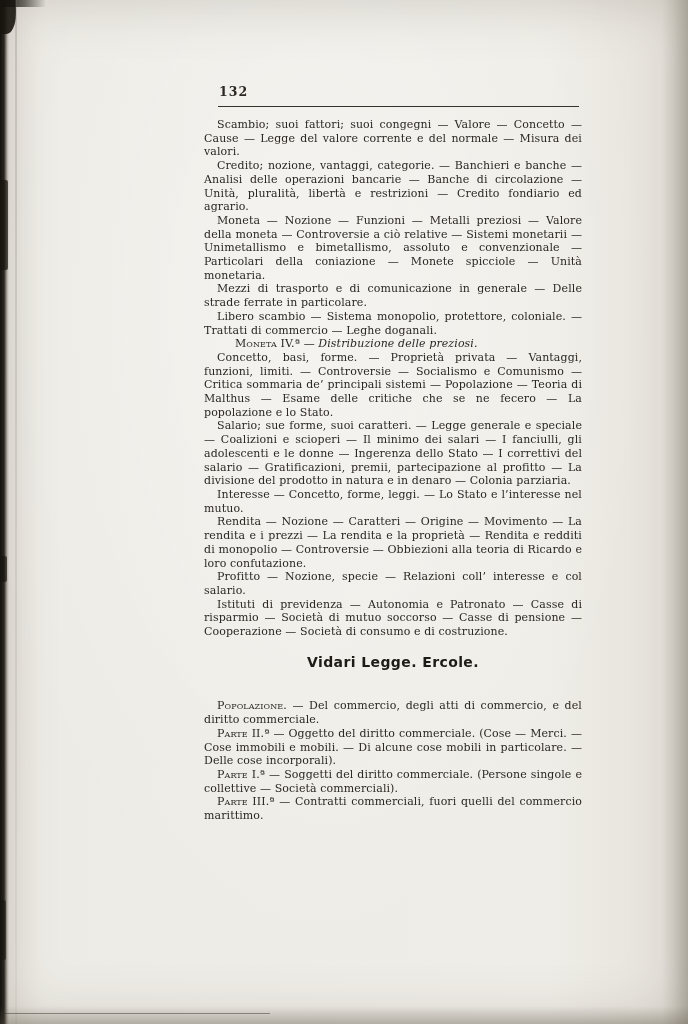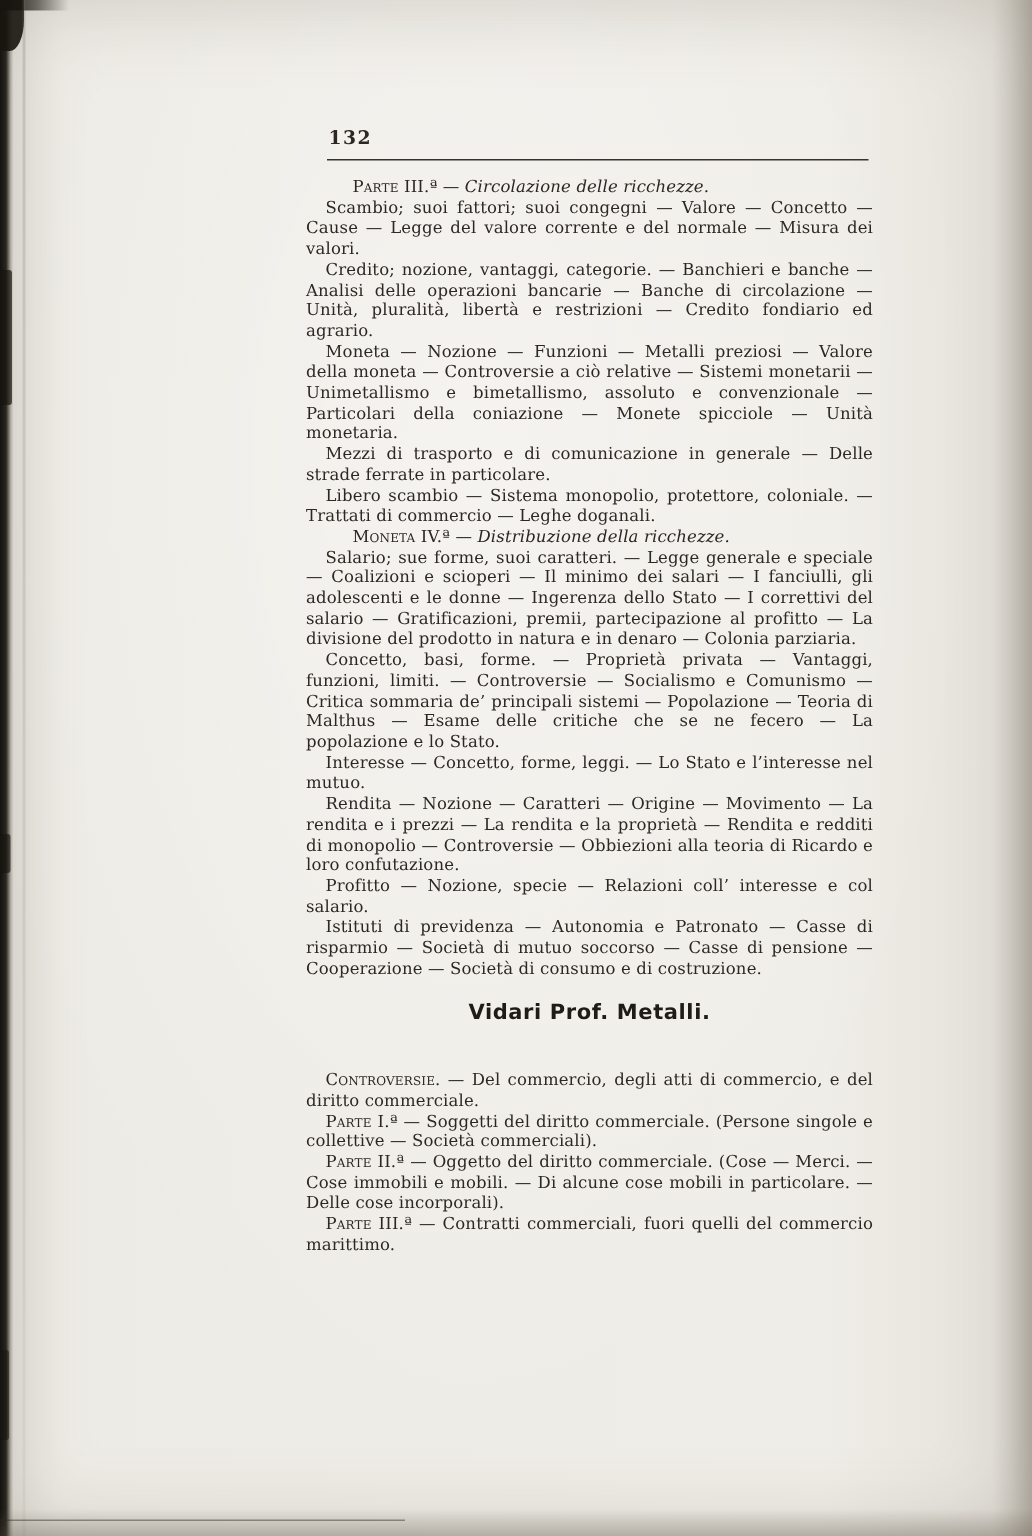"Parte III.ª — Circolazione delle" p.big-indent { html: <p><span>Parte III.ª</span><span> — </span><span>Circolazione delle ricchezze.</span></p> -> none }
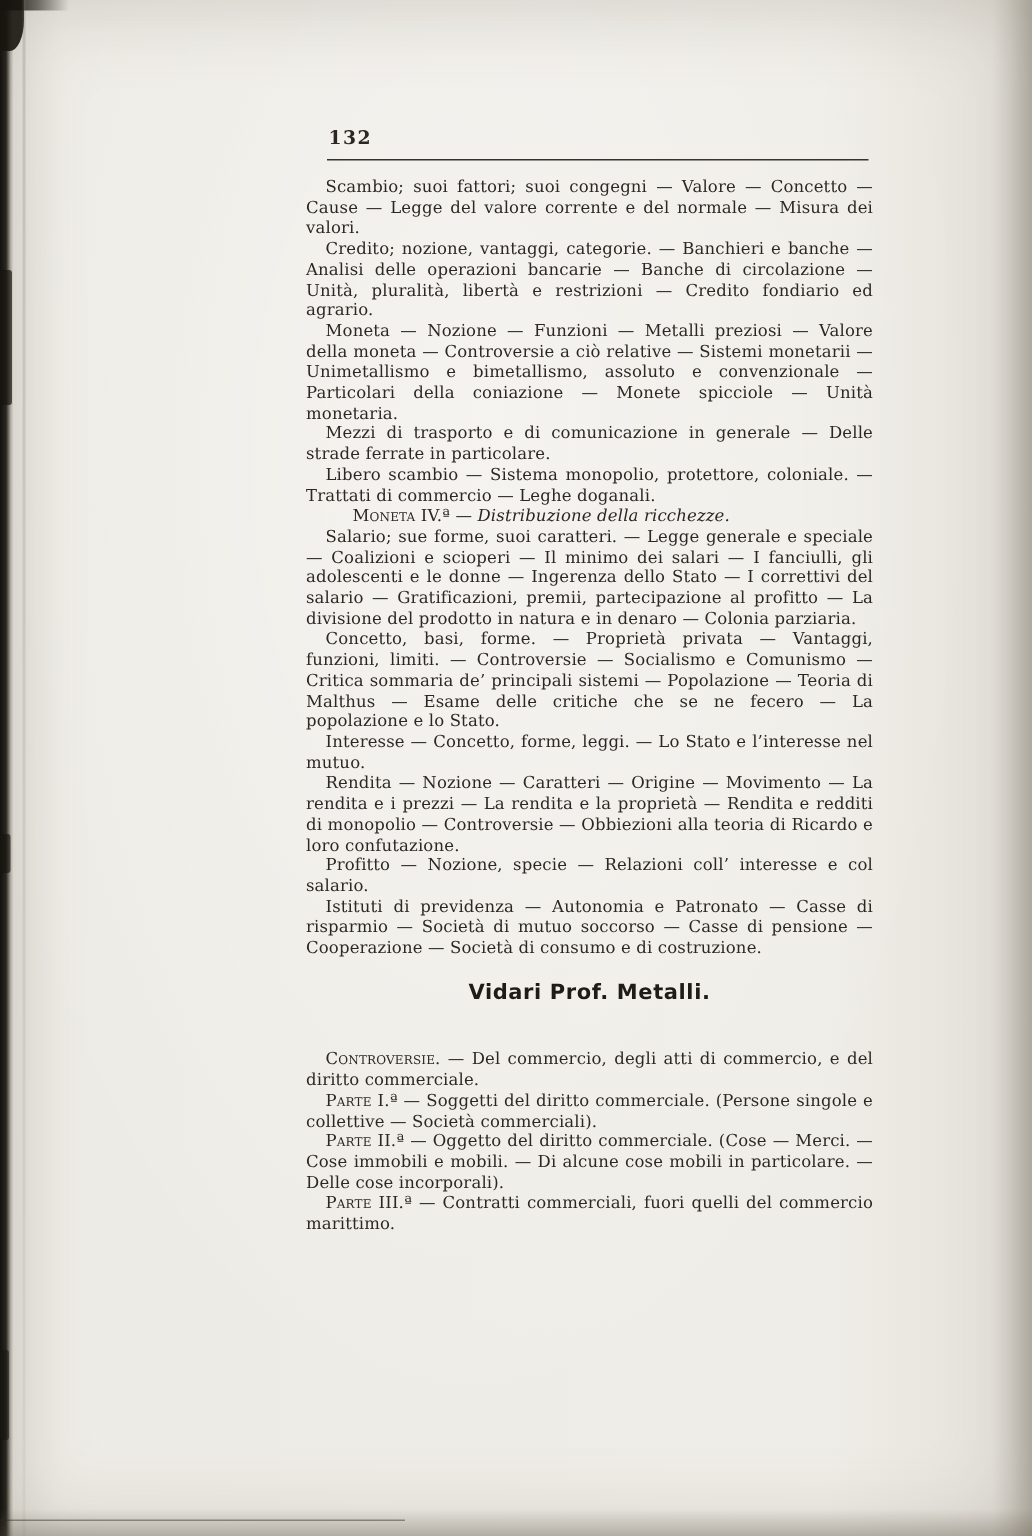"Distribuzione della ricchezze." span.i { text: della ricchezze -> delle preziosi }
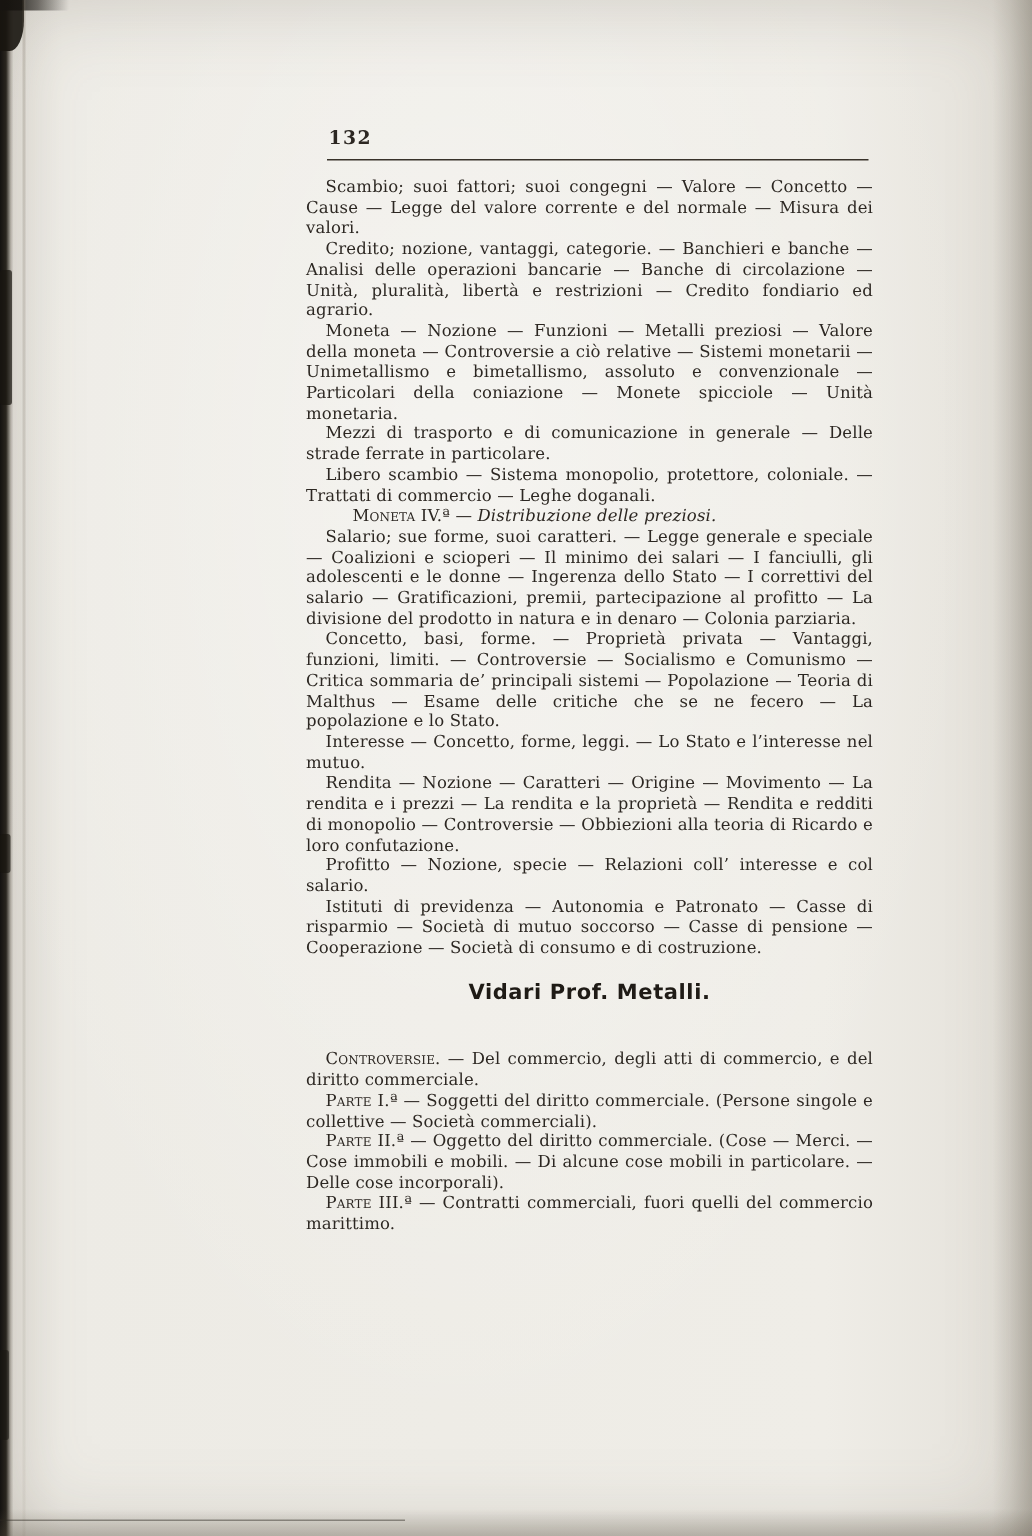"Salario; sue forme, suoi caratteri." p { order: before "Concetto, basi, forme. — Proprietà" -> after "Concetto, basi, forme. — Proprietà" }
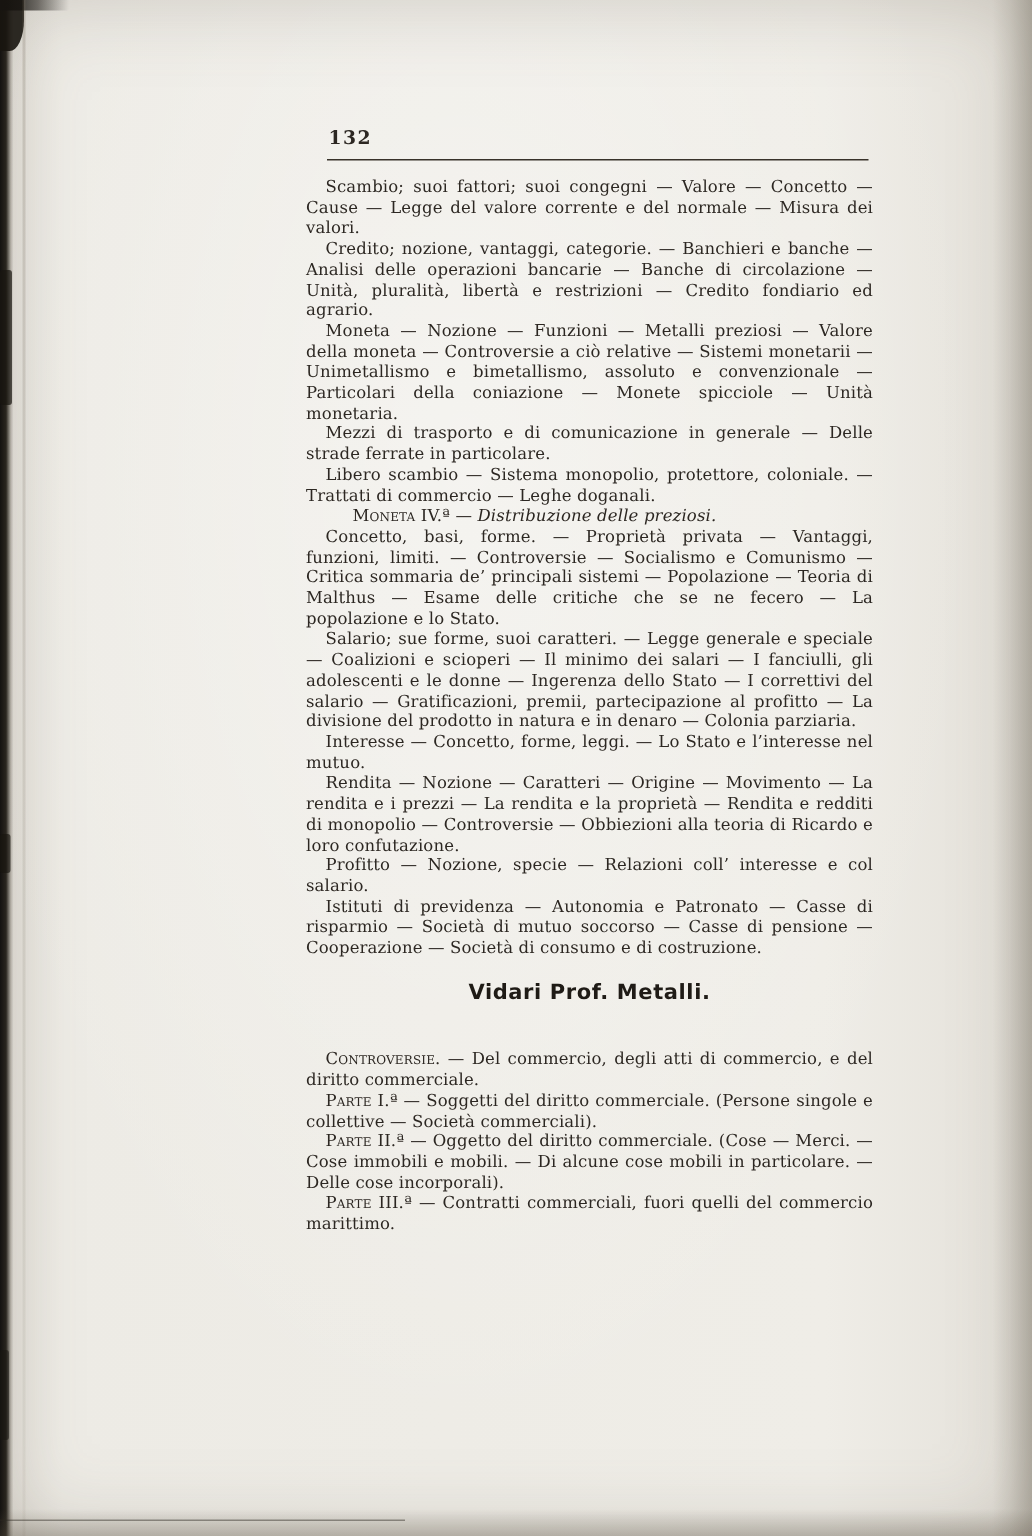"Vidari Prof. Metalli." h2.section-heading { text: Prof. Metalli -> Legge. Ercole }
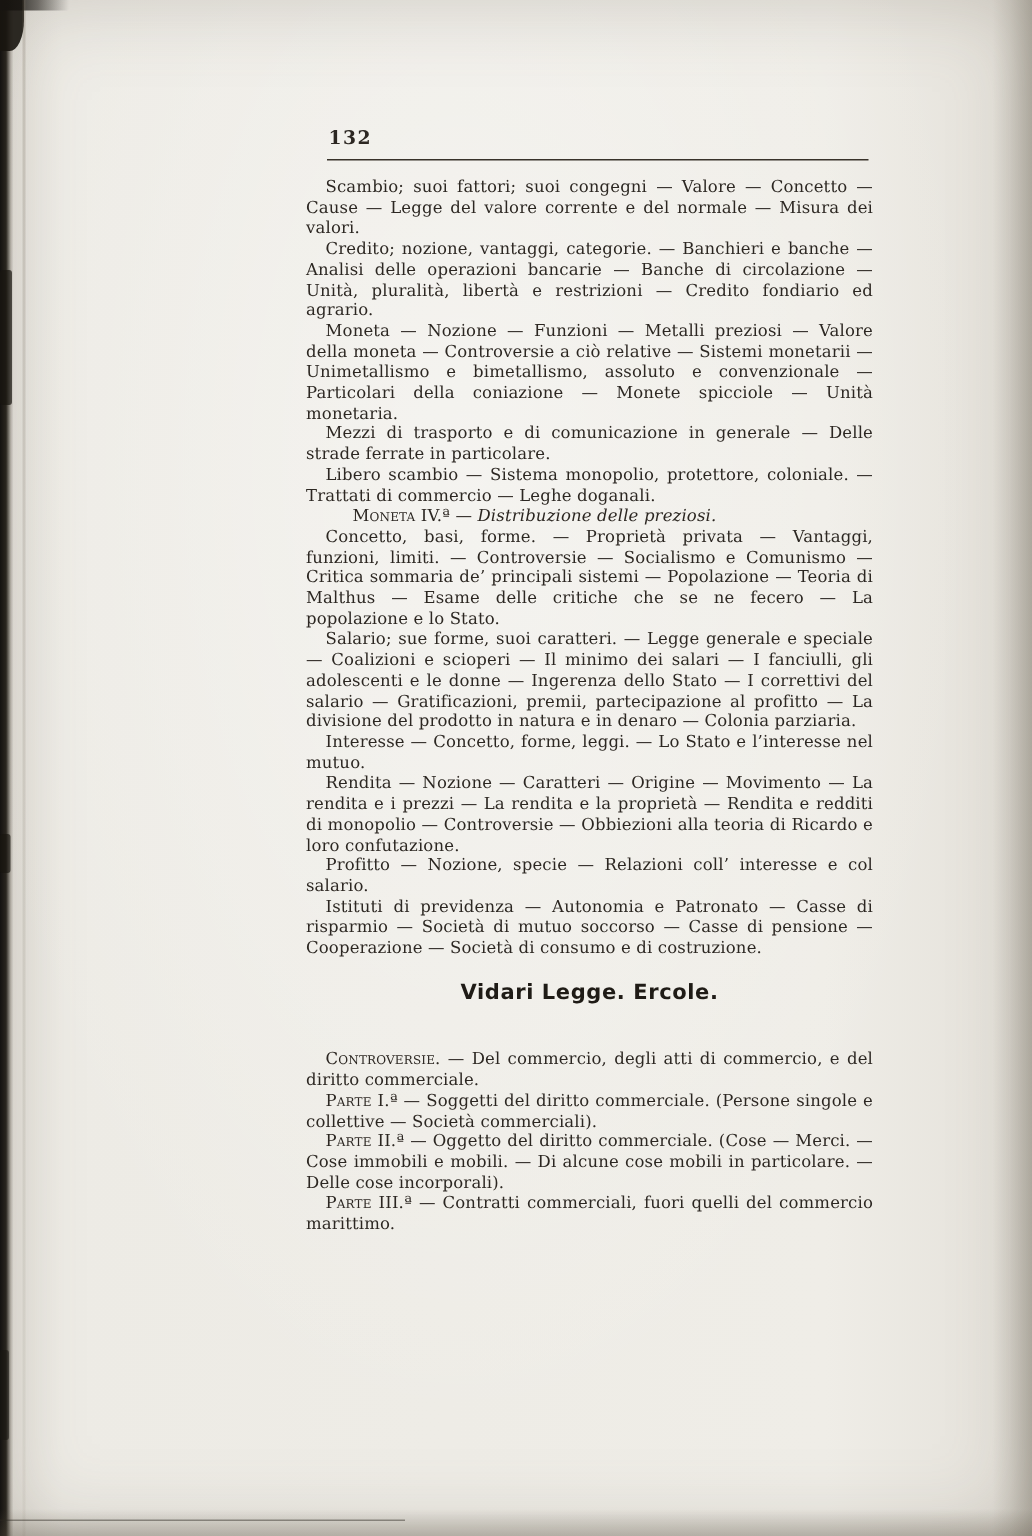"Controversie." span.sc { text: Controversie -> Popolazione }
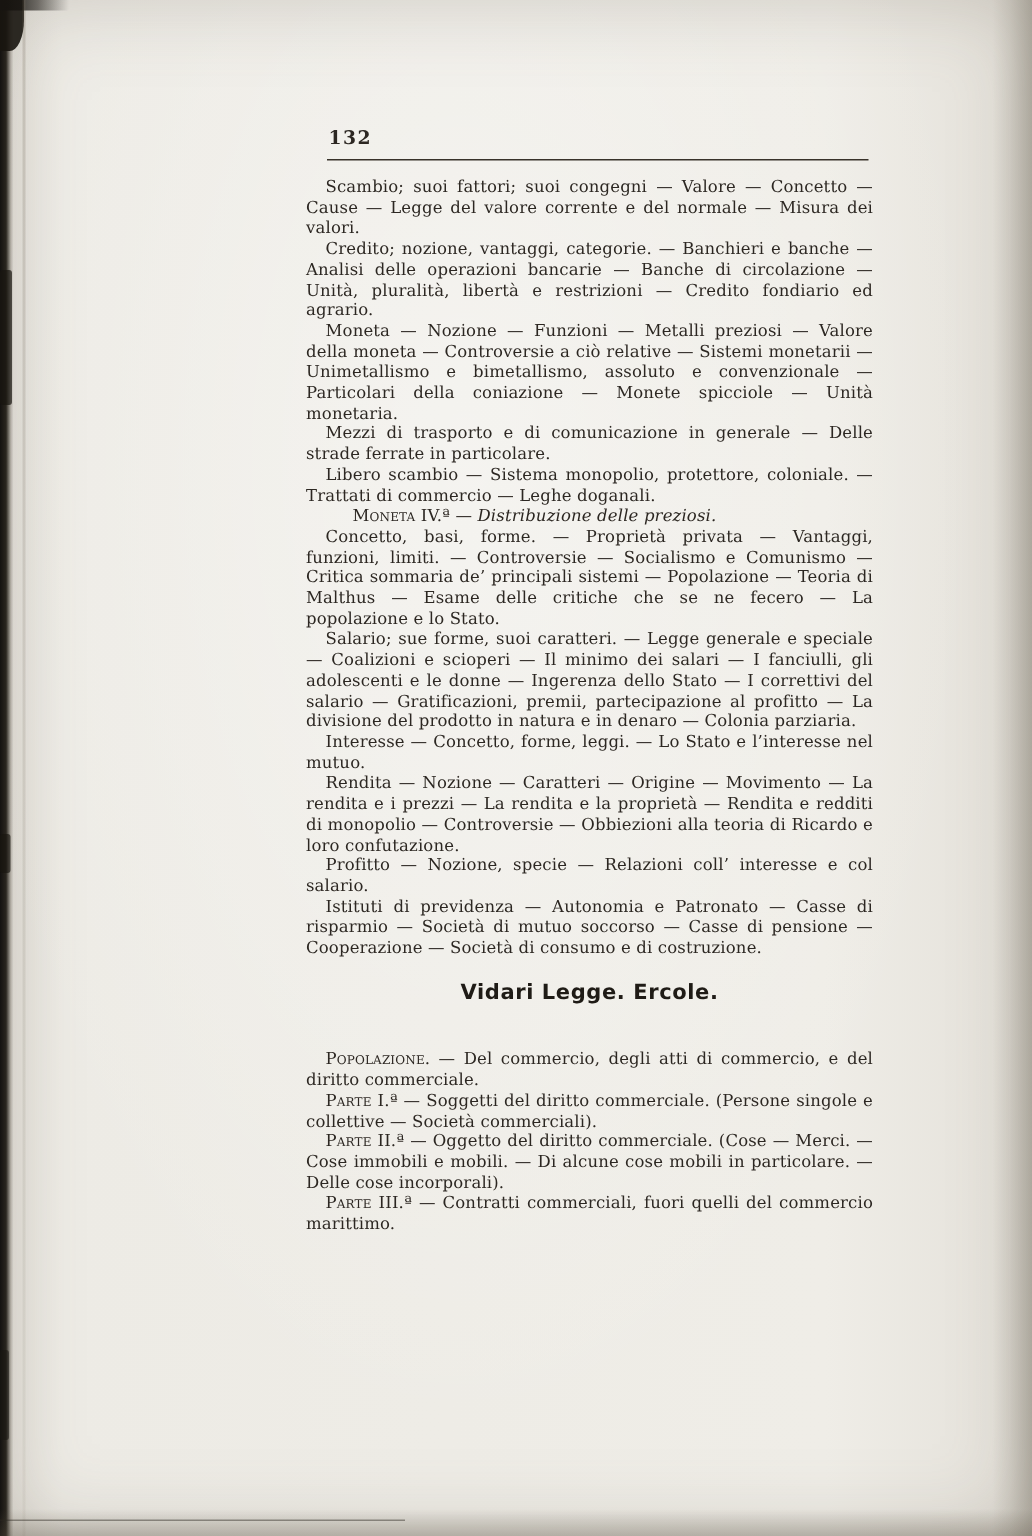"Parte I.ª — Soggetti del" p { order: before "Parte II.ª — Oggetto del" -> after "Parte II.ª — Oggetto del" }
